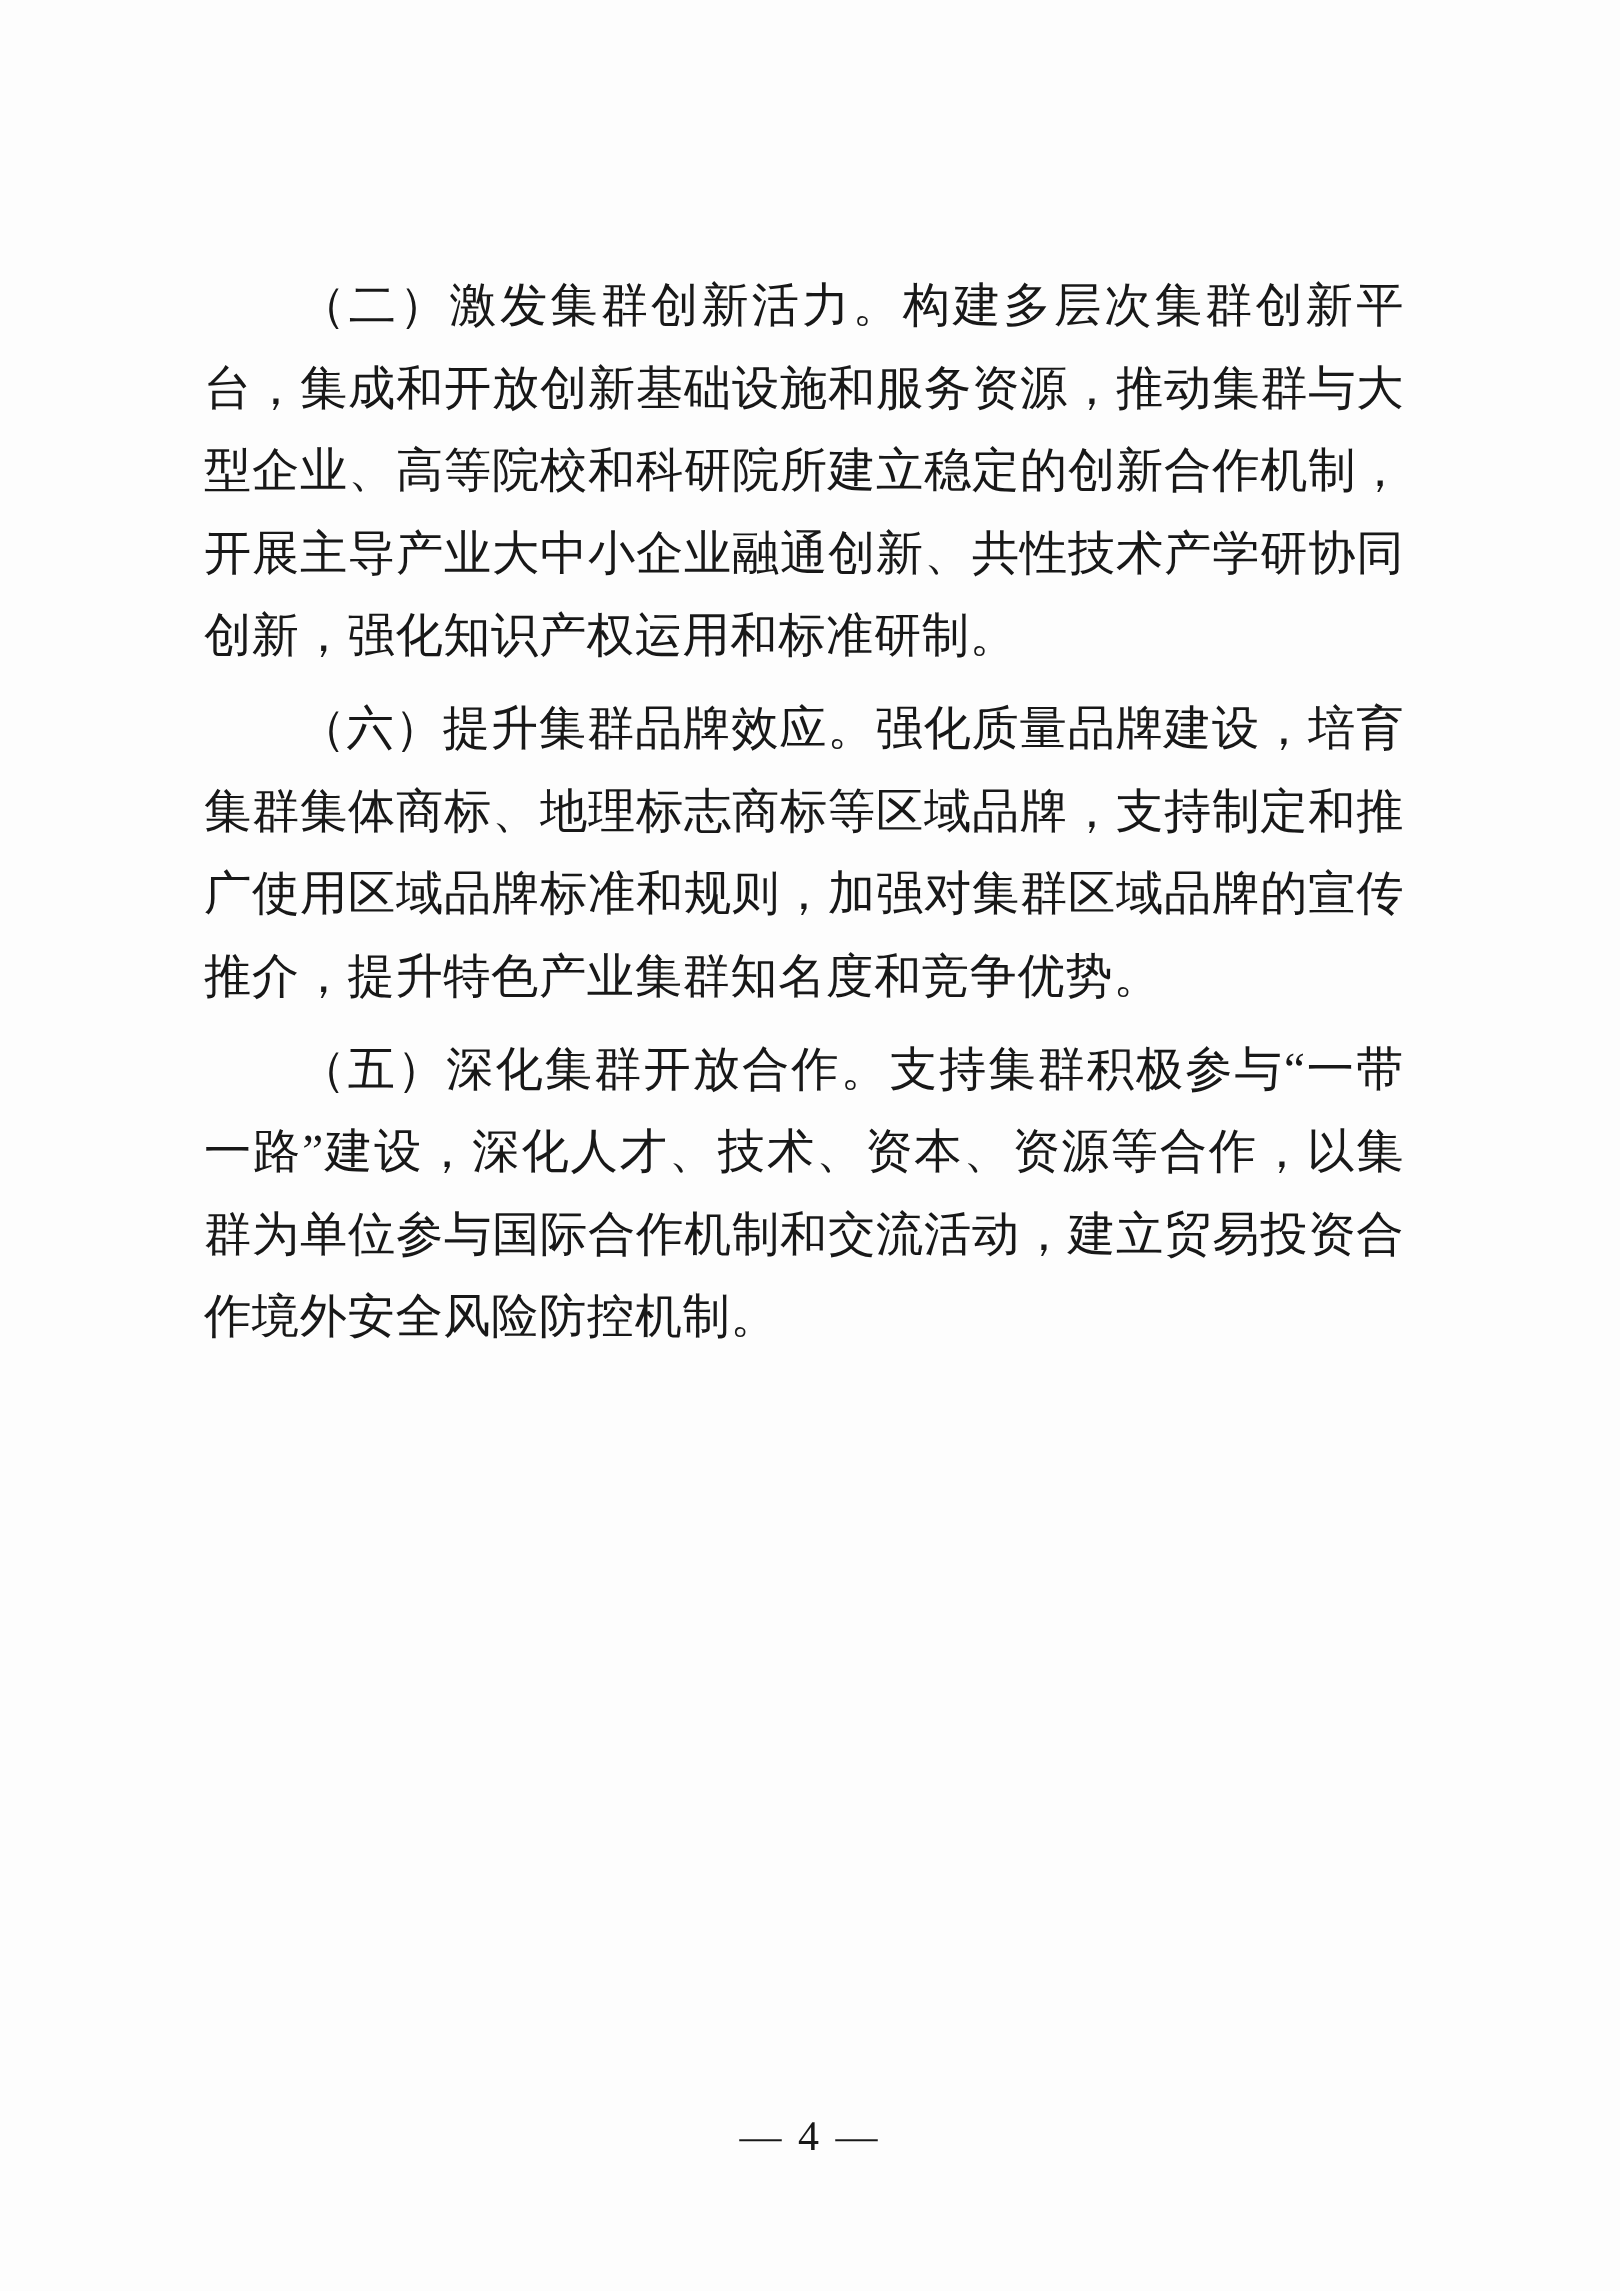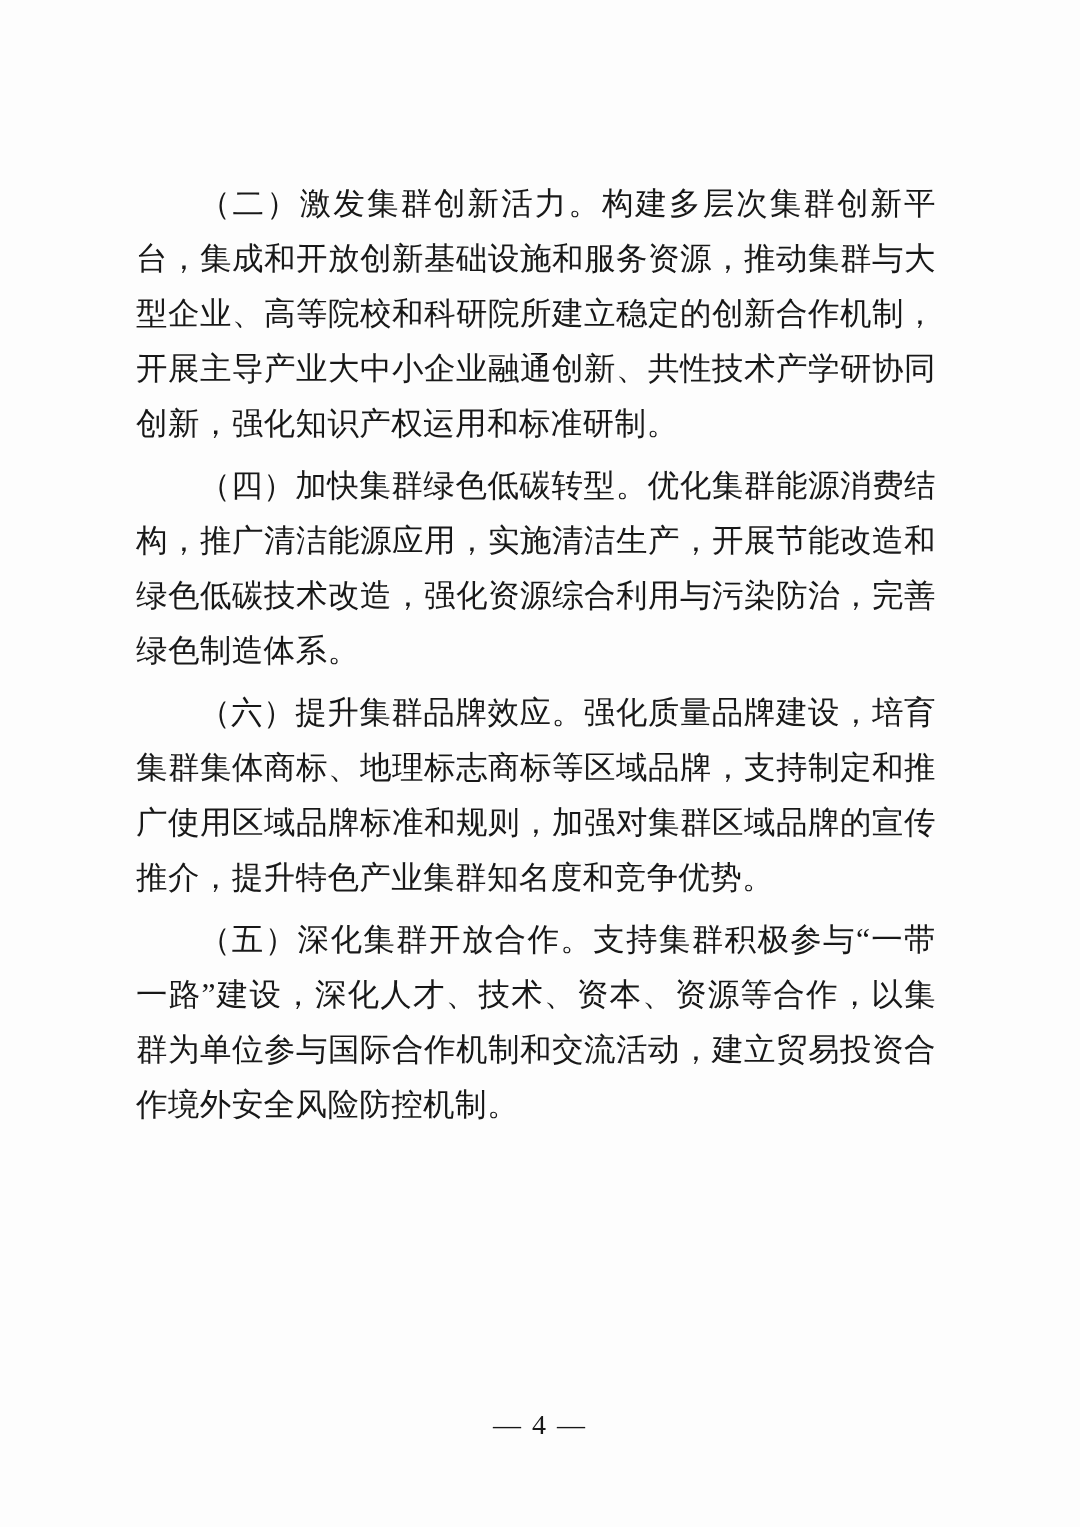"（四）加快集群绿色低碳转型。优化集群能源消费结构，推广清洁能源应用，实施清洁生产" p.para { html: <p>（四）加快集群绿色低碳转型。优化集群能源消费结构，推广清洁能源应用，实施清洁生产，开展节能改造和绿色低碳技术改造，强化资源综合利用与污染防治，完善绿色制造体系。</p> -> none }
